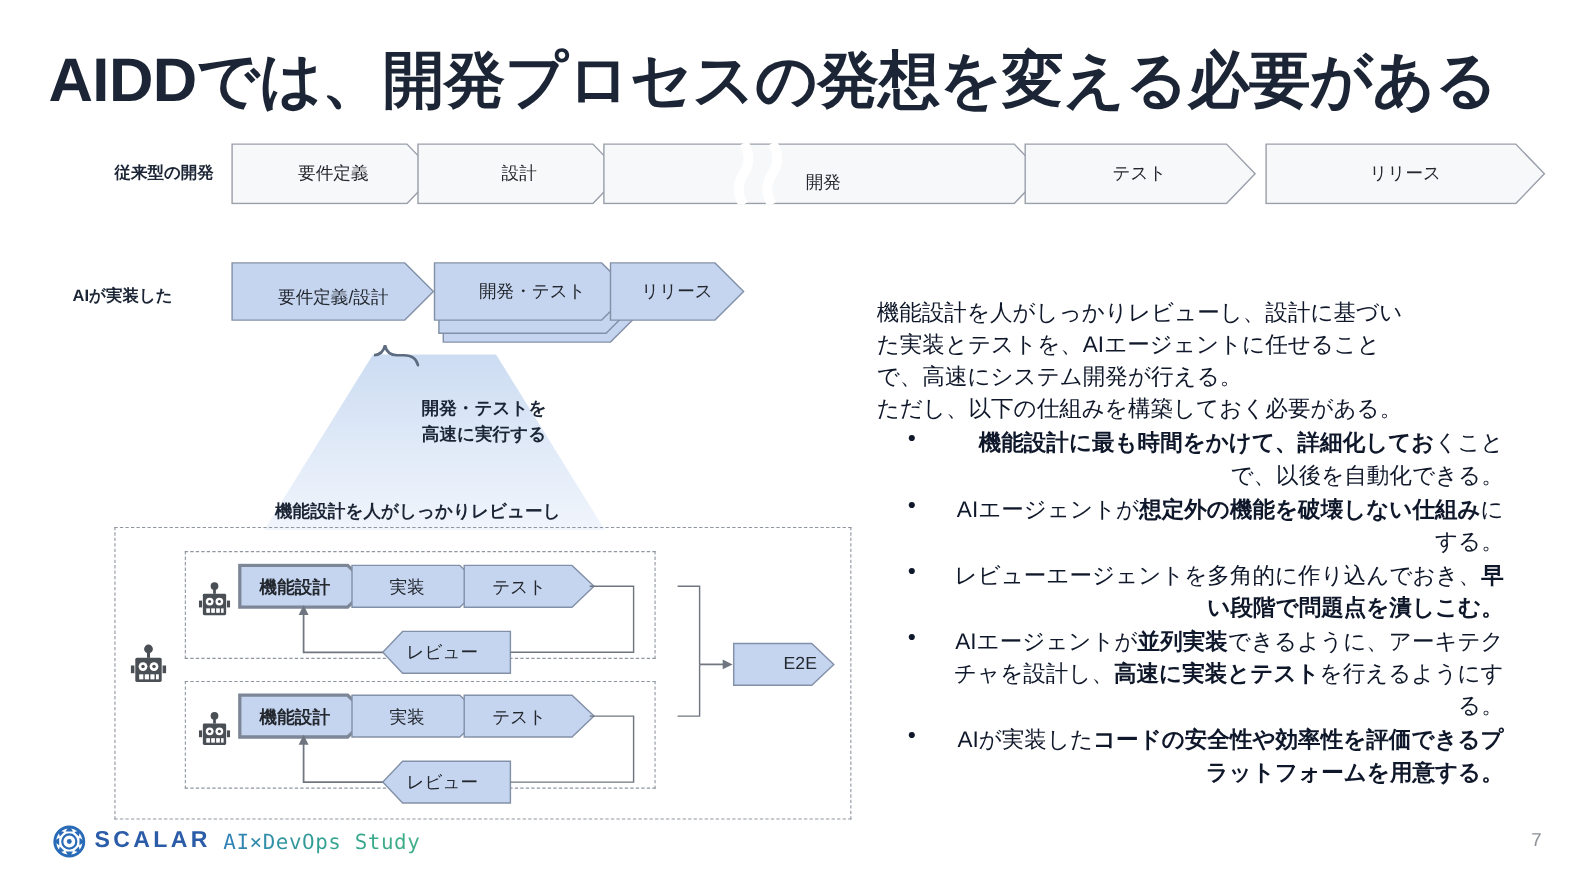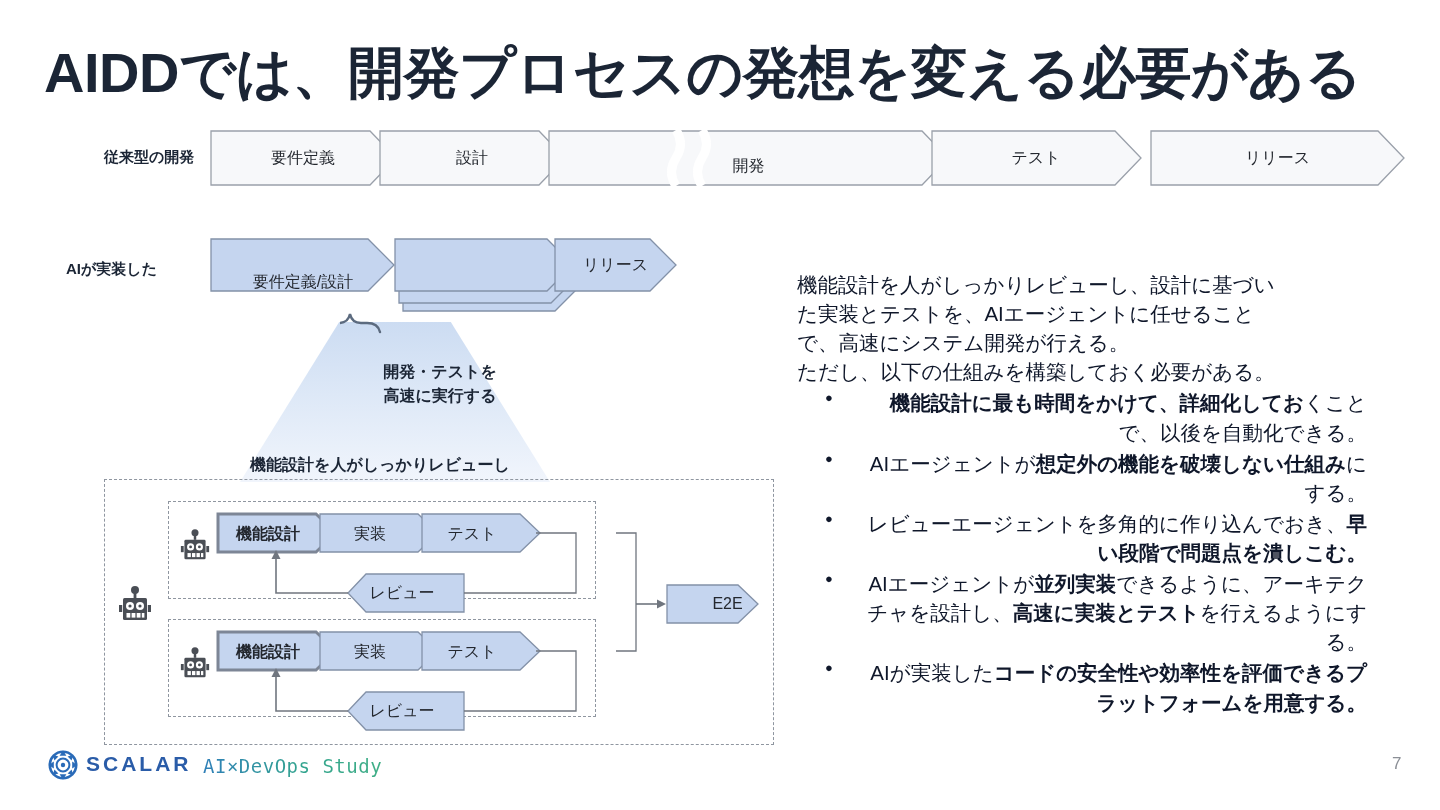"要件定義/設計" div.chevtext { margin-top: 12px -> none }
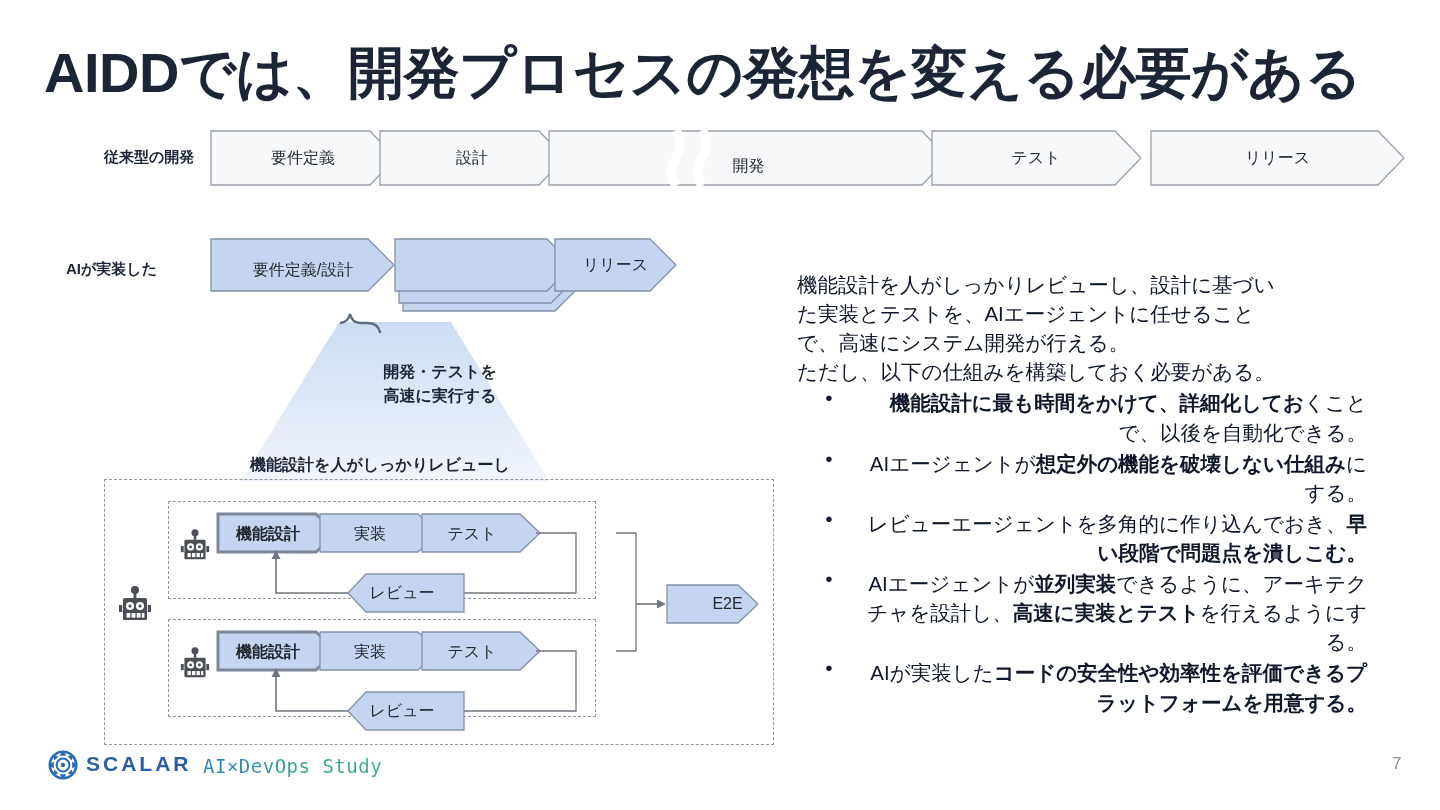"開発・テスト" div.chevtext { html: none -> <div>開発・テスト</div> }
